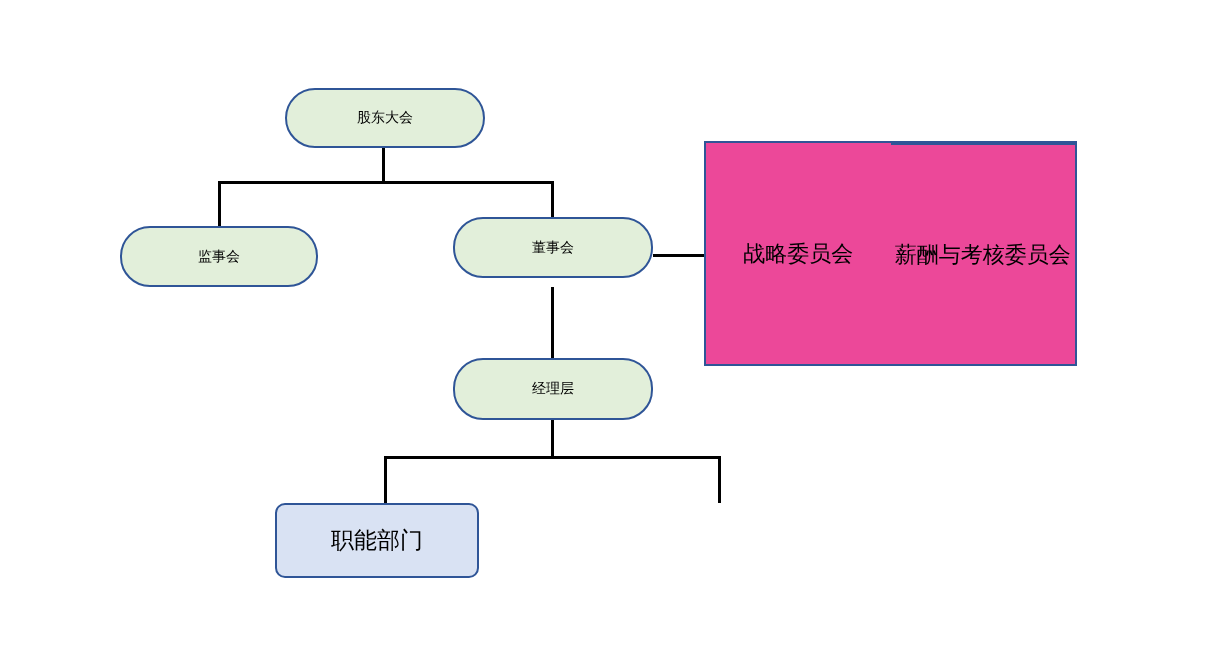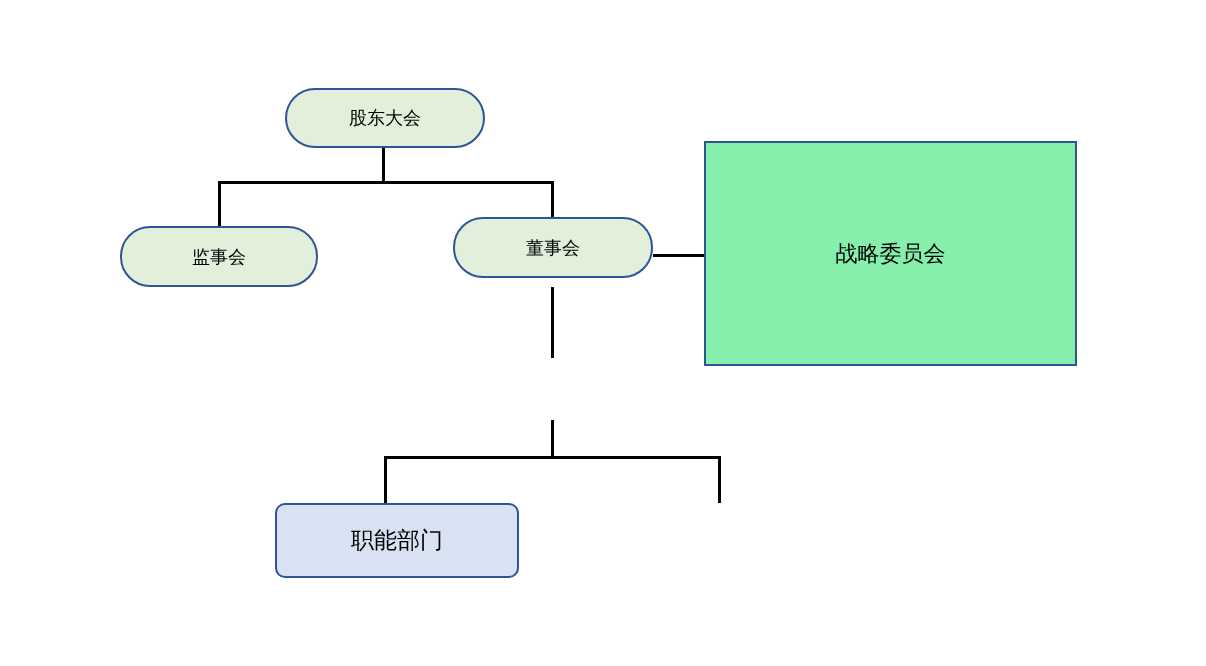"股东大会" .pill { font-size: 18px -> 14px }
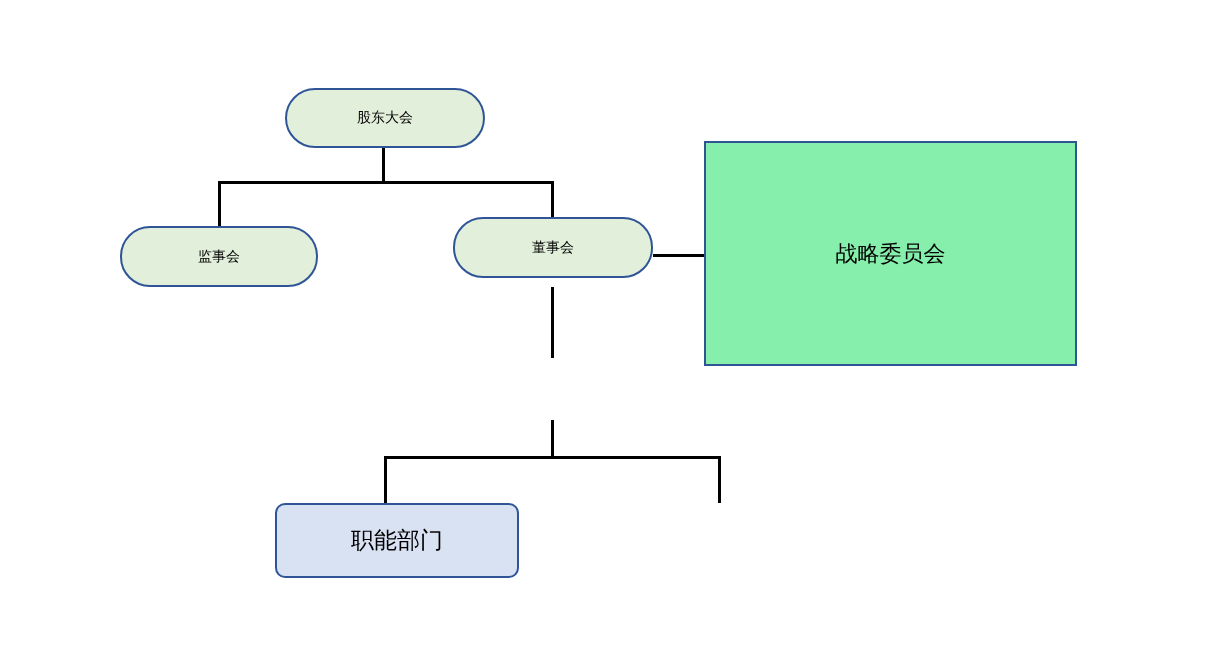"战略委员会" .committee-table { background: #86efac -> #ec4899 }
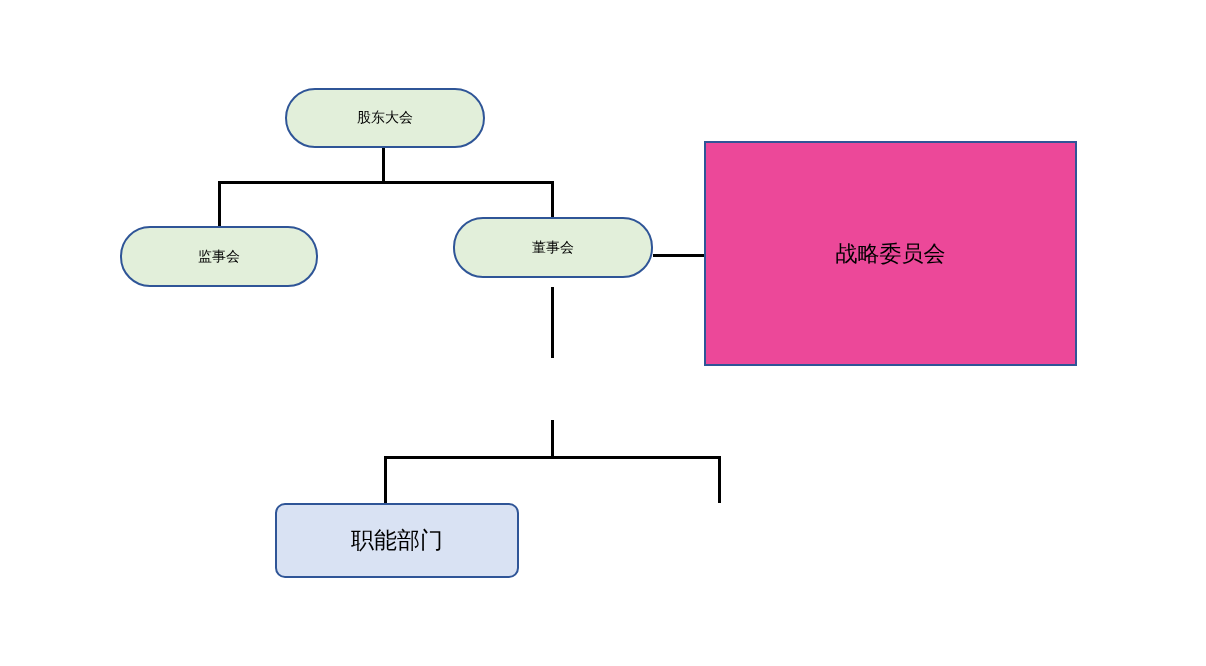"薪酬与考核委员会" div.committee-row { html: none -> <div> <span>薪酬与考核委员会</span> </div> }
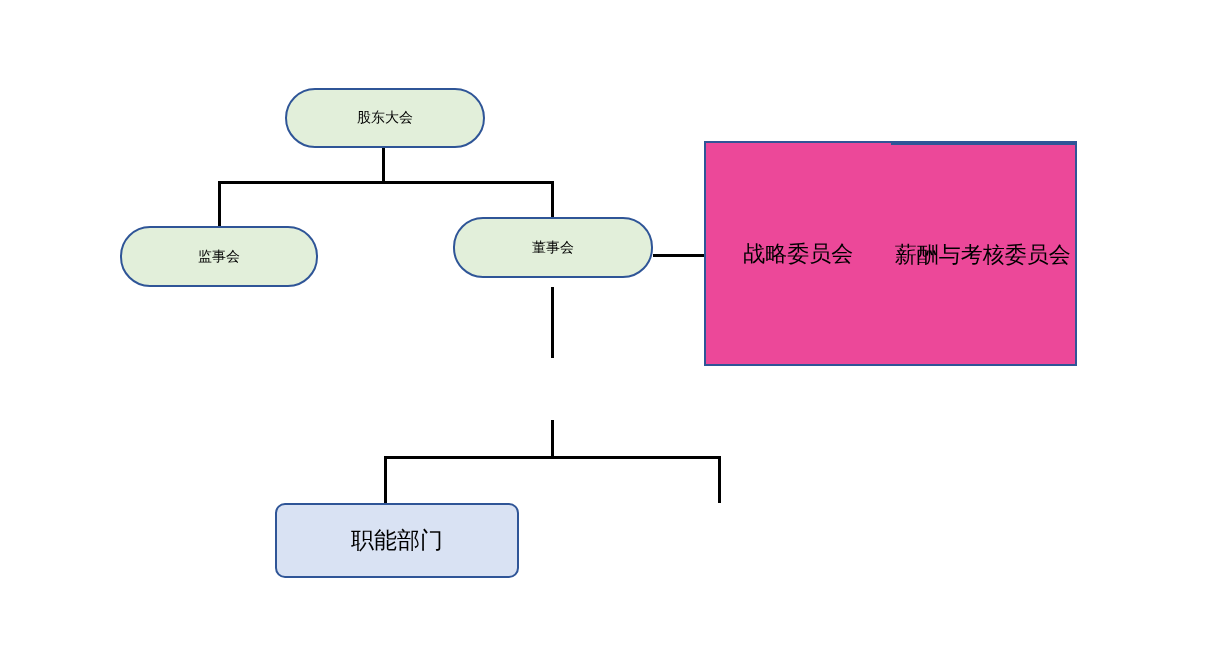"经理层" div.pill { html: none -> <div> <span>经理层</span> </div> }
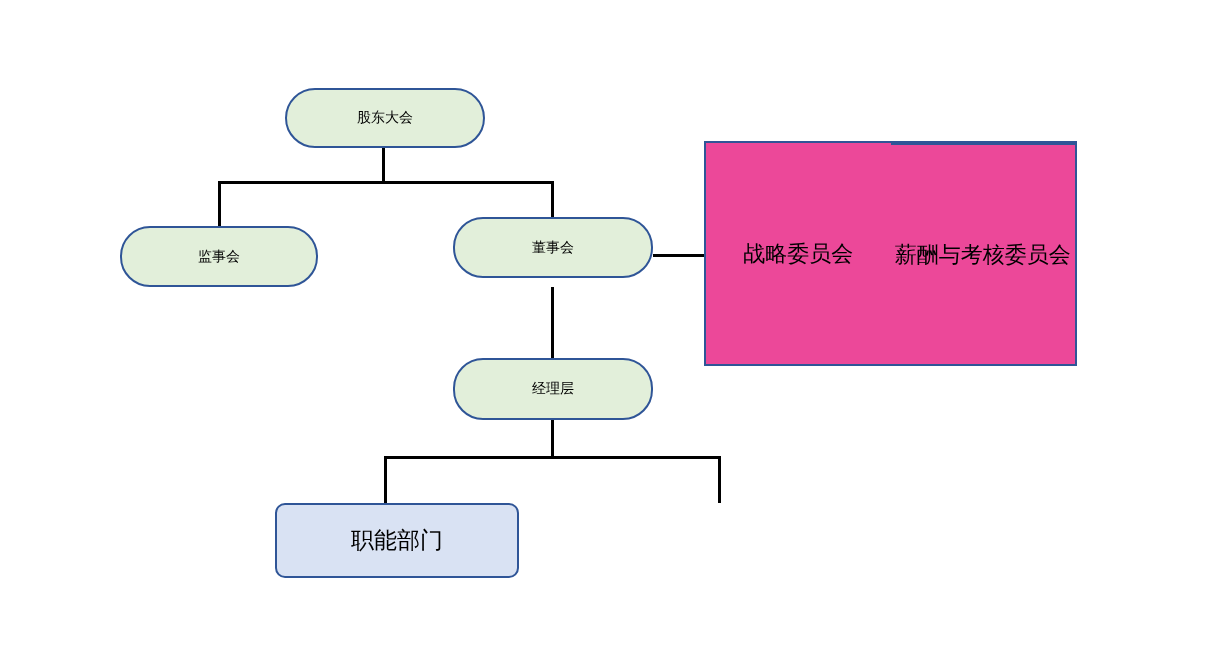"职能部门" #node-functional { width: 244px -> 204px }
